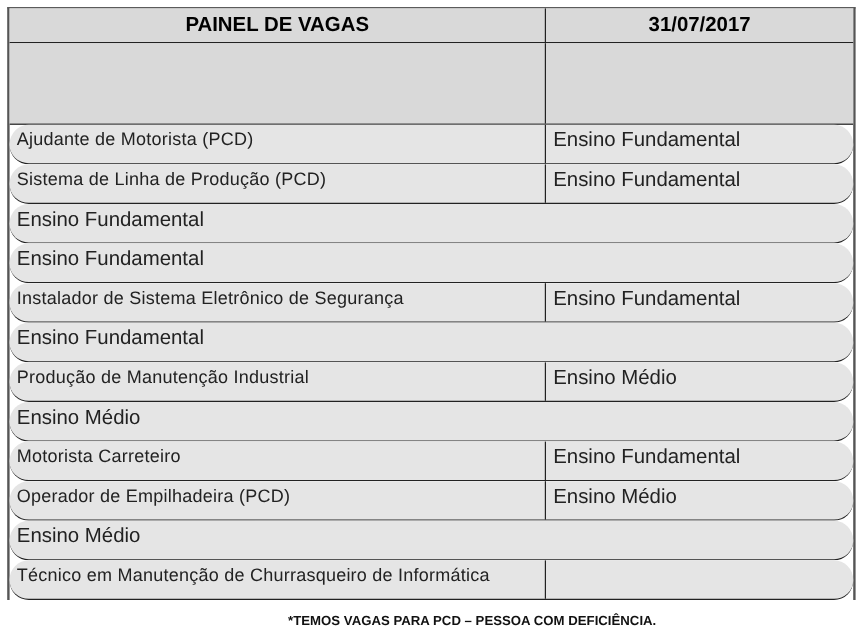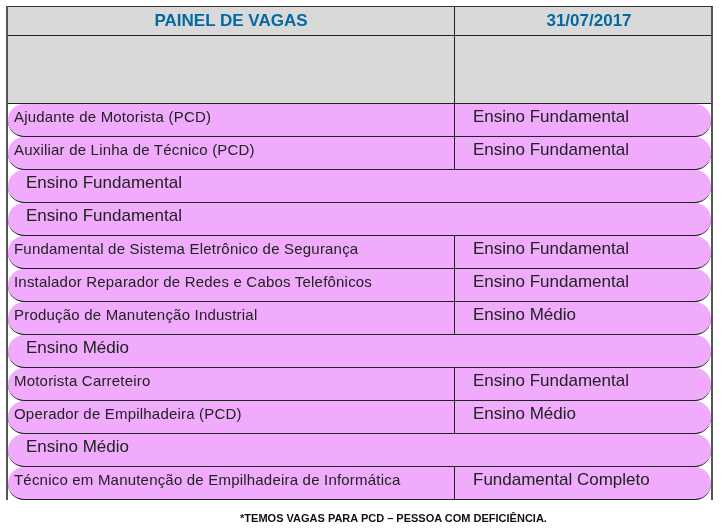"PAINEL DE VAGAS" .hdr .c1, .hdr .c2 { color: #0369a1 -> #000000 }
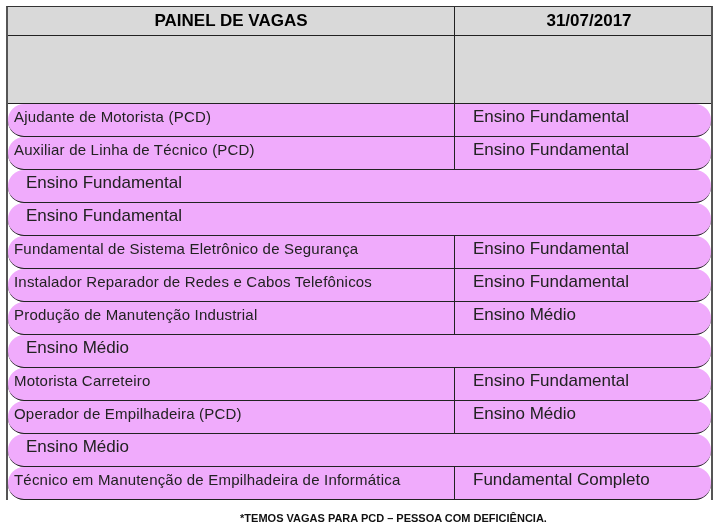"31/07/2017" .c2 { margin-left: 12px -> none }
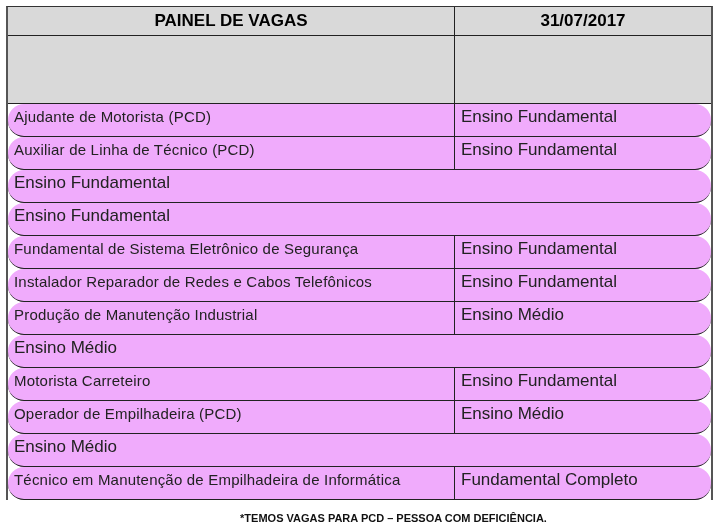"Ajudante de Motorista (PCD)" .data { background: #f0abfc -> #e5e5e5 }
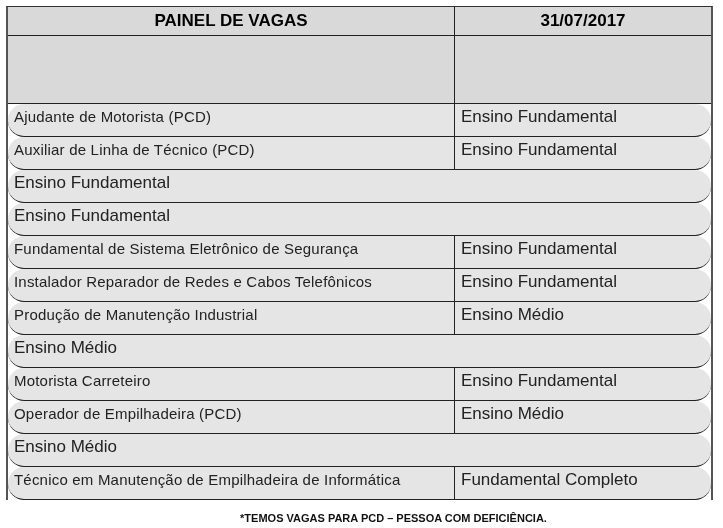"Auxiliar de Linha de Técnico" div.c1 { text: Auxiliar de Linha de Técnico -> Sistema de Linha de Produção }
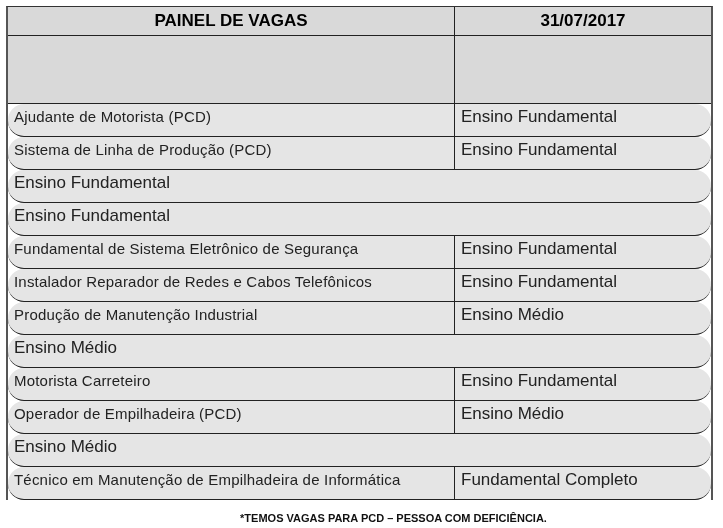"Fundamental de Sistema Eletrônico de" div.c1 { text: Fundamental -> Instalador }
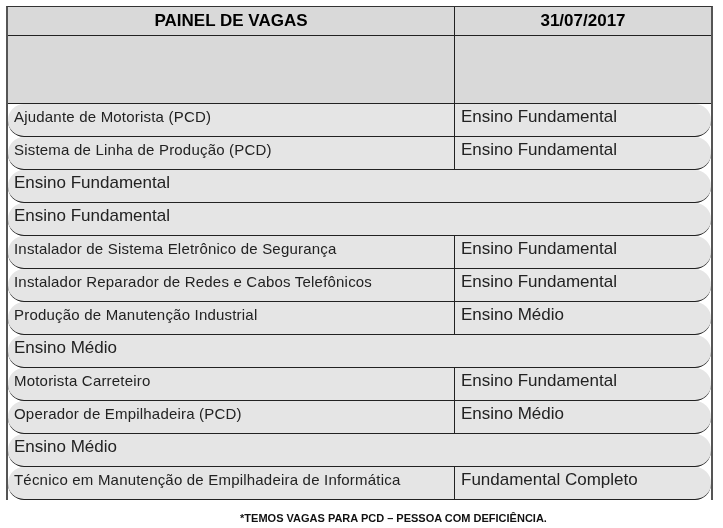"Instalador Reparador de Redes e" div.c1 { html: <div>Instalador Reparador de Redes e Cabos Telefônicos</div> -> none }
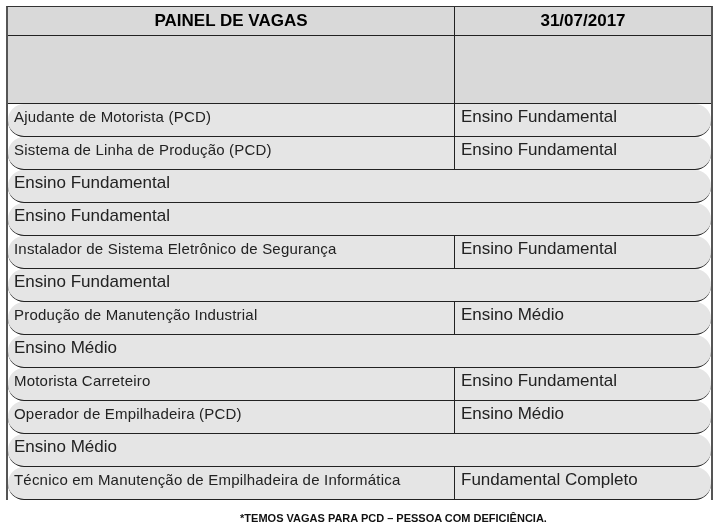"Técnico em Manutenção de Empilhadeira" div.c1 { text: Empilhadeira -> Churrasqueiro }
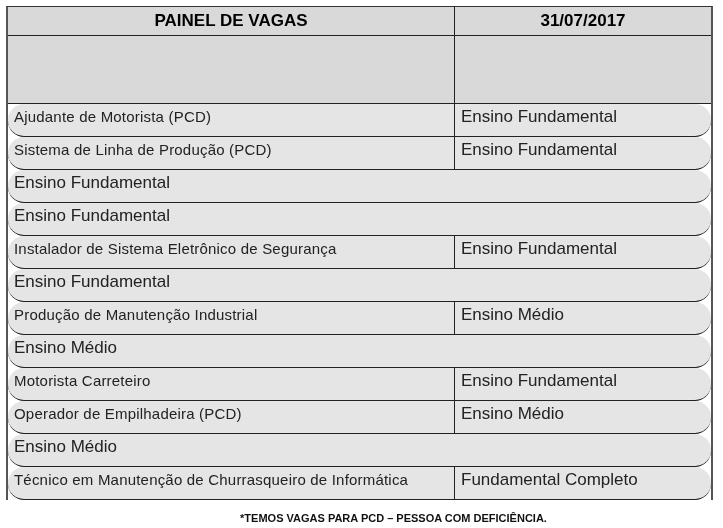"Fundamental Completo" div.c2 { html: <div>Fundamental Completo</div> -> none }
